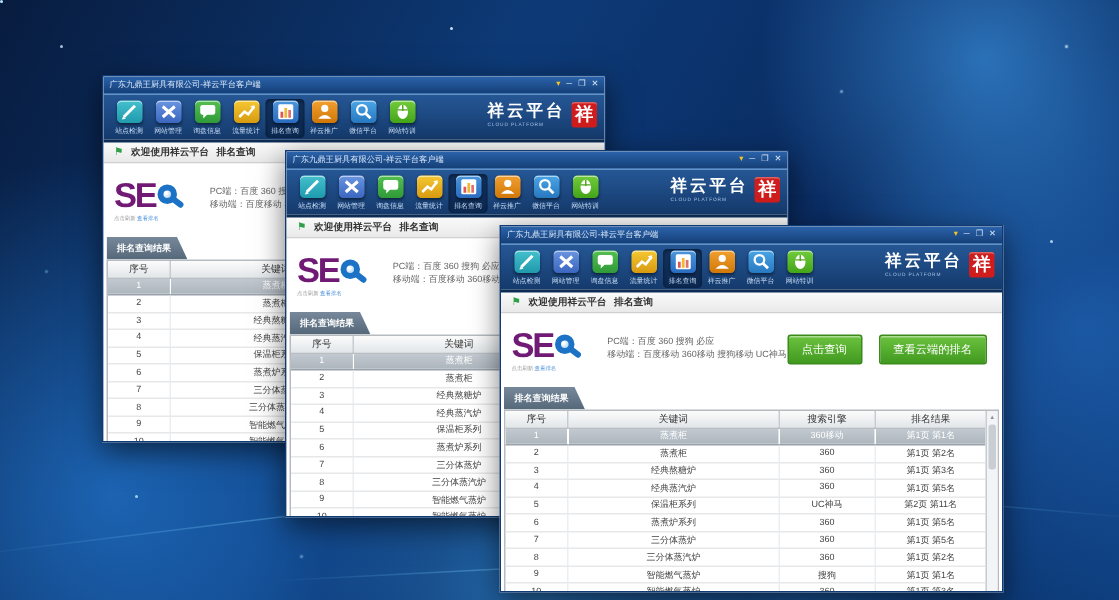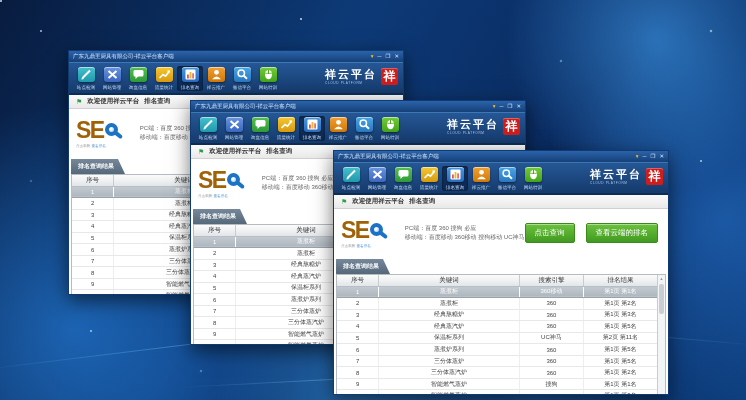"SE" .seo-word { color: #a16207 -> #701a75 }
